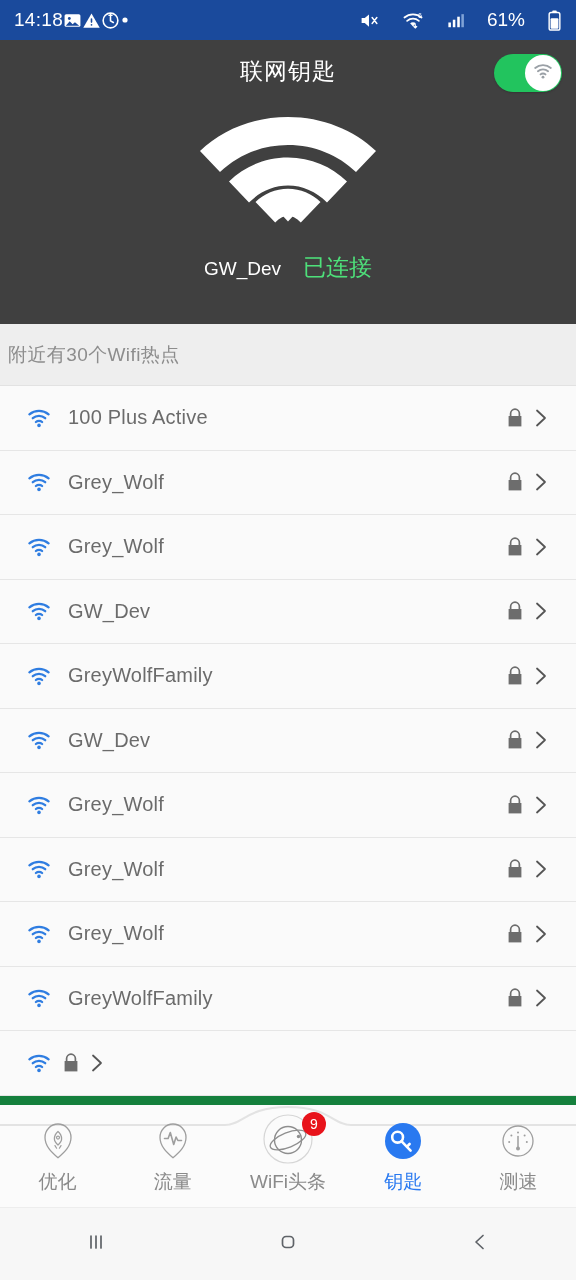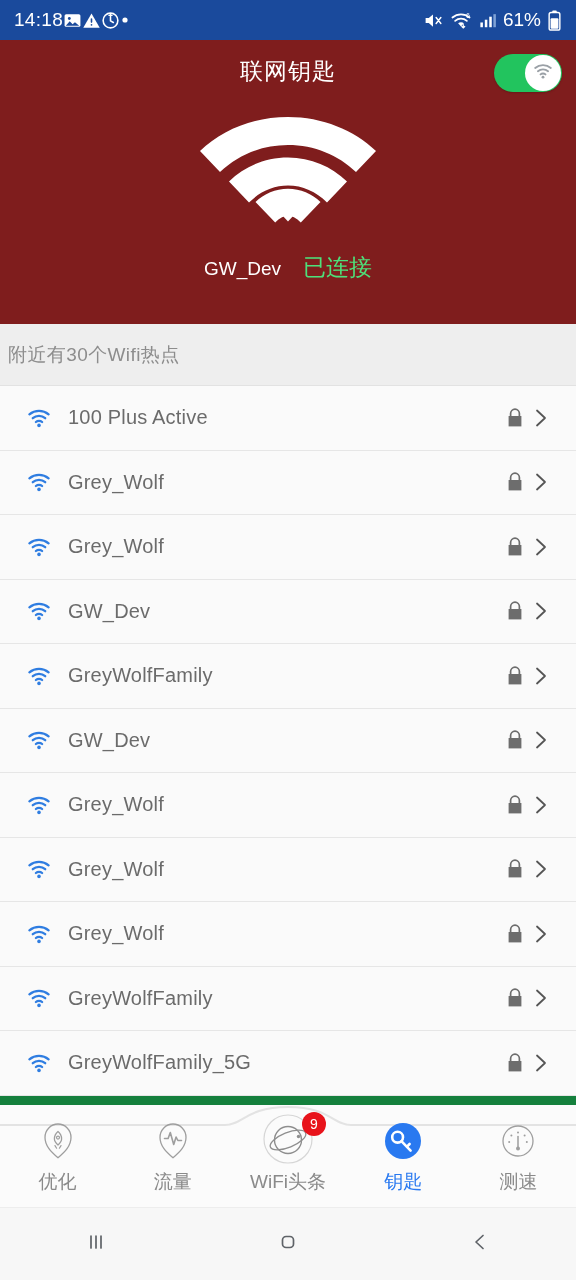"61%" .sb-right { gap: 6px -> 22px }
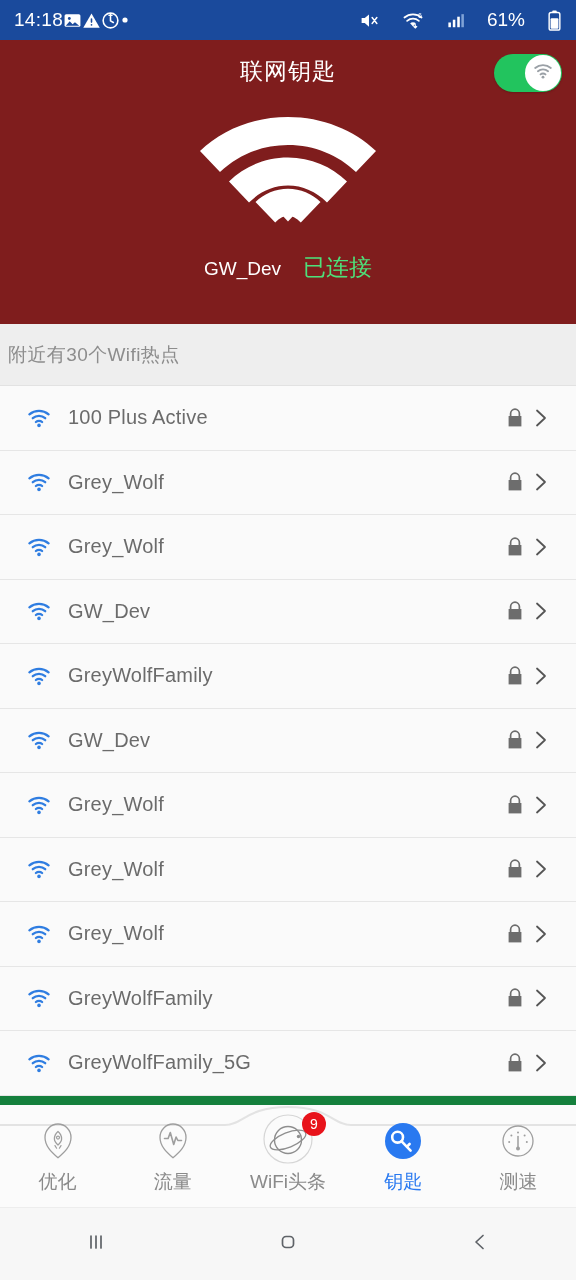"联网钥匙" .header { background: #7f1d1d -> #404040 }
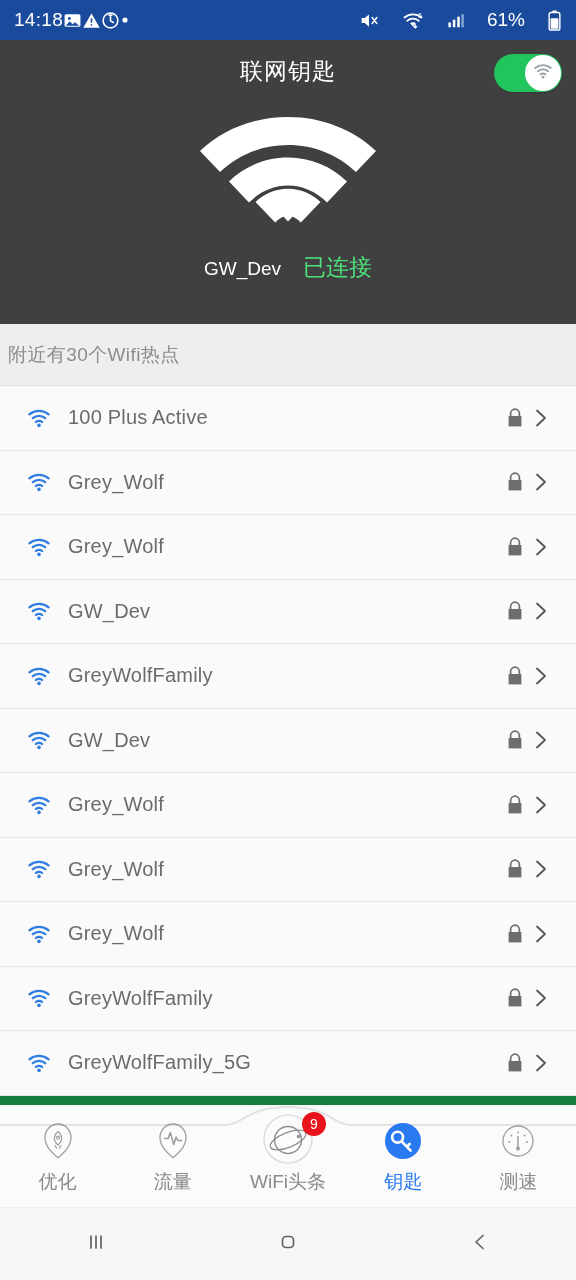"GreyWolfFamily_5G" span.ssid { html: <span>GreyWolfFamily_5G</span> -> none }
